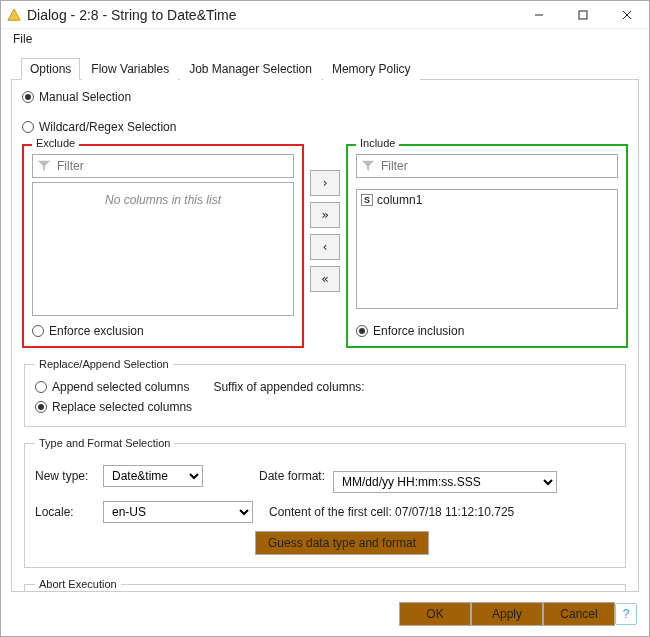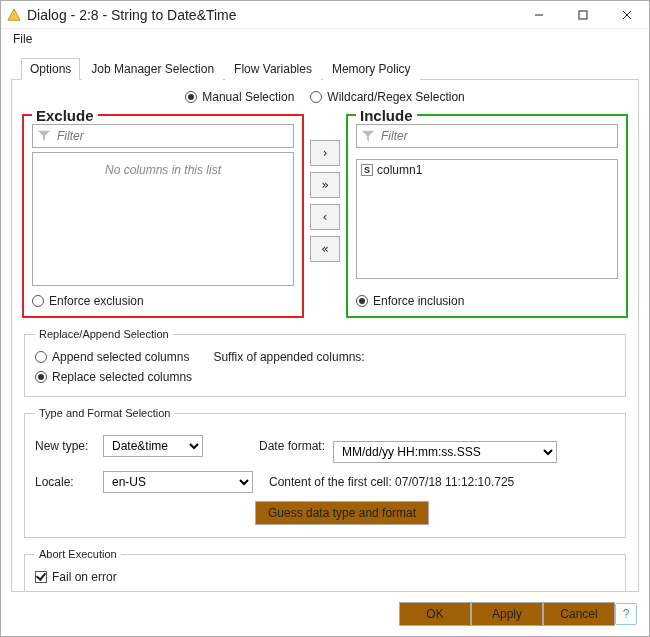"Job Manager Selection" div.tab { order: before "Flow Variables" -> after "Flow Variables" }
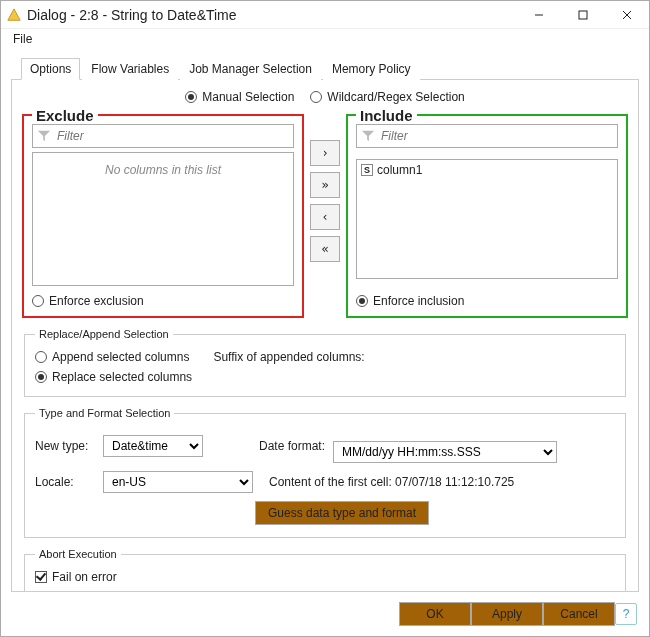"Manual Selection" .selmode { flex-direction: none -> column }
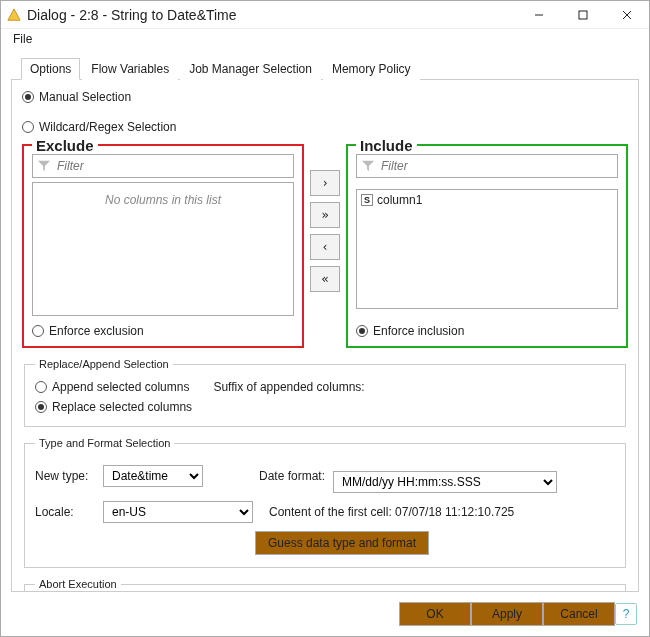"Exclude" .panel .legend { font-size: 15px -> 11px; font-weight: bold -> none }
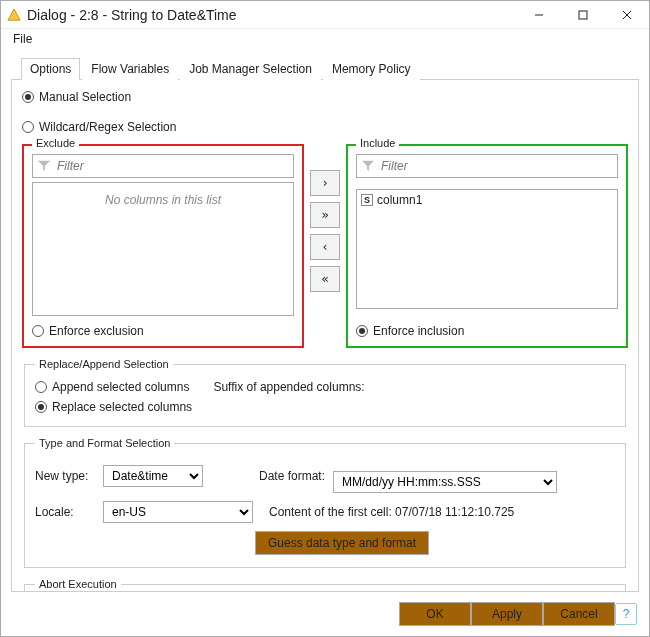"Filter" .filterbox input { font-style: italic -> none }
